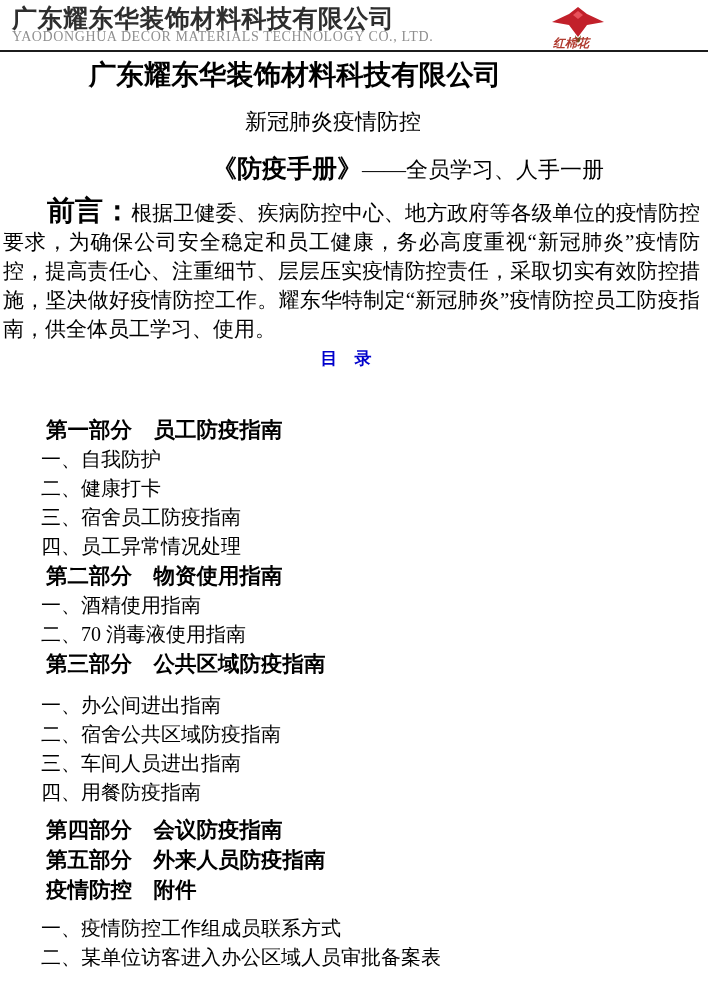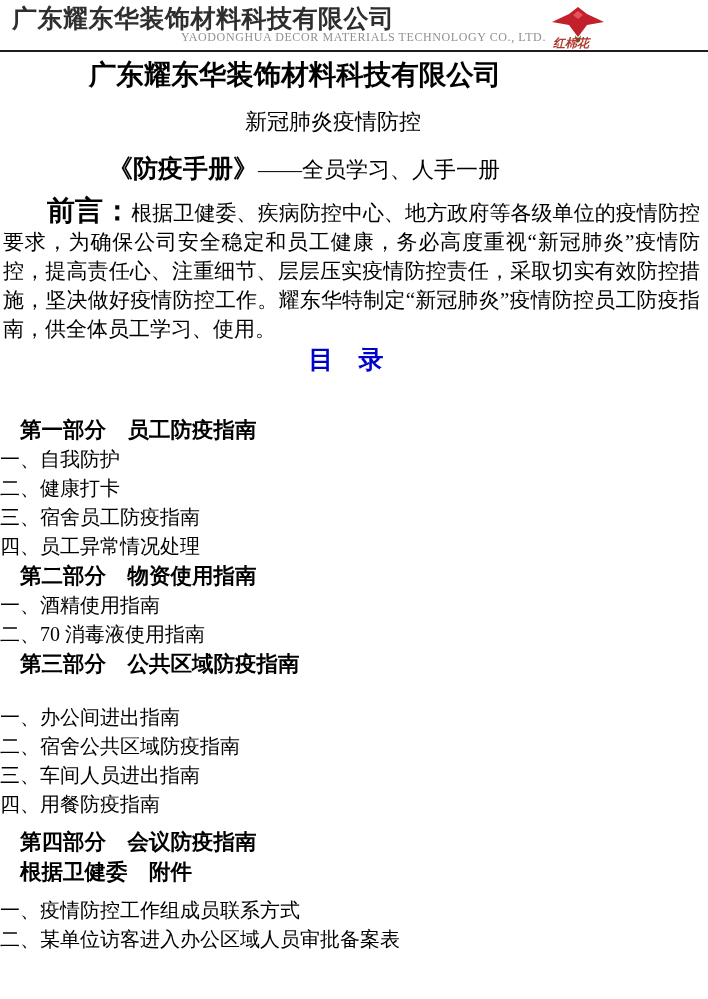"YAODONGHUA DECOR MATERIALS TECHNOLOGY" .company-en { font-size: 12px -> 14px; text-align: right -> none }
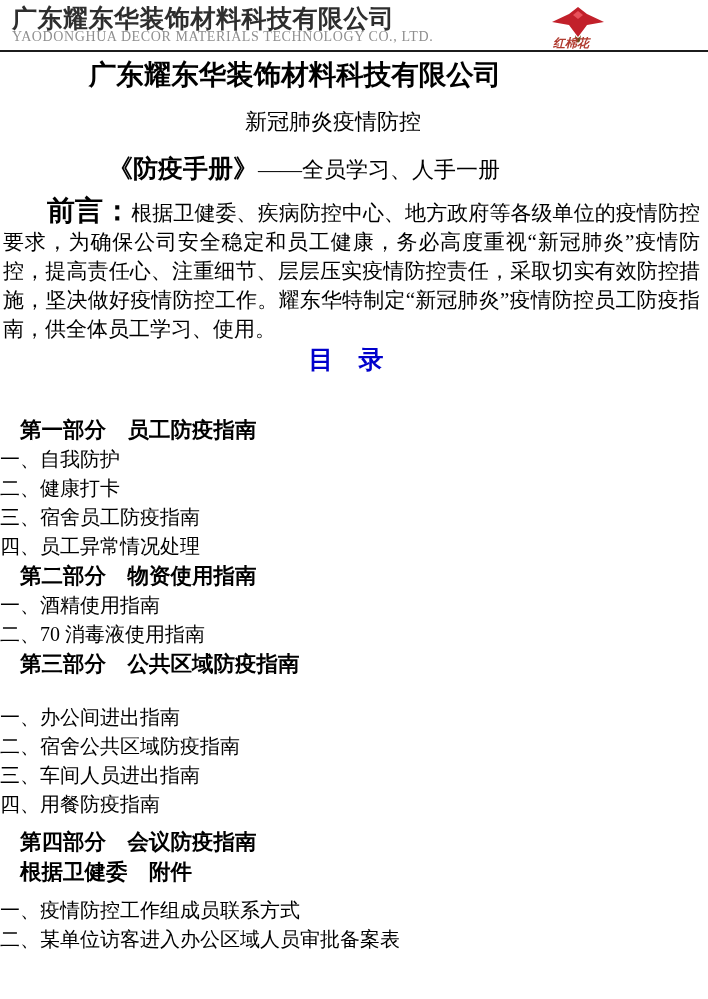"《防疫手册》——全员学习、人手一册" .handbook-line { text-align: left -> center }
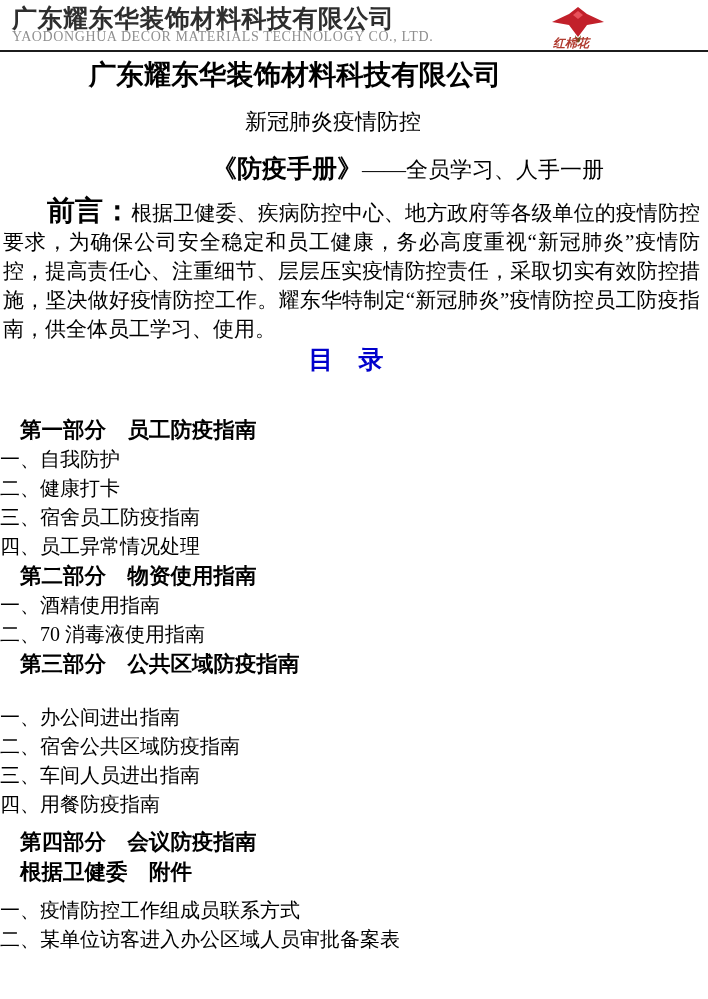"目 录" .toc-title { font-size: 25px -> 17px }
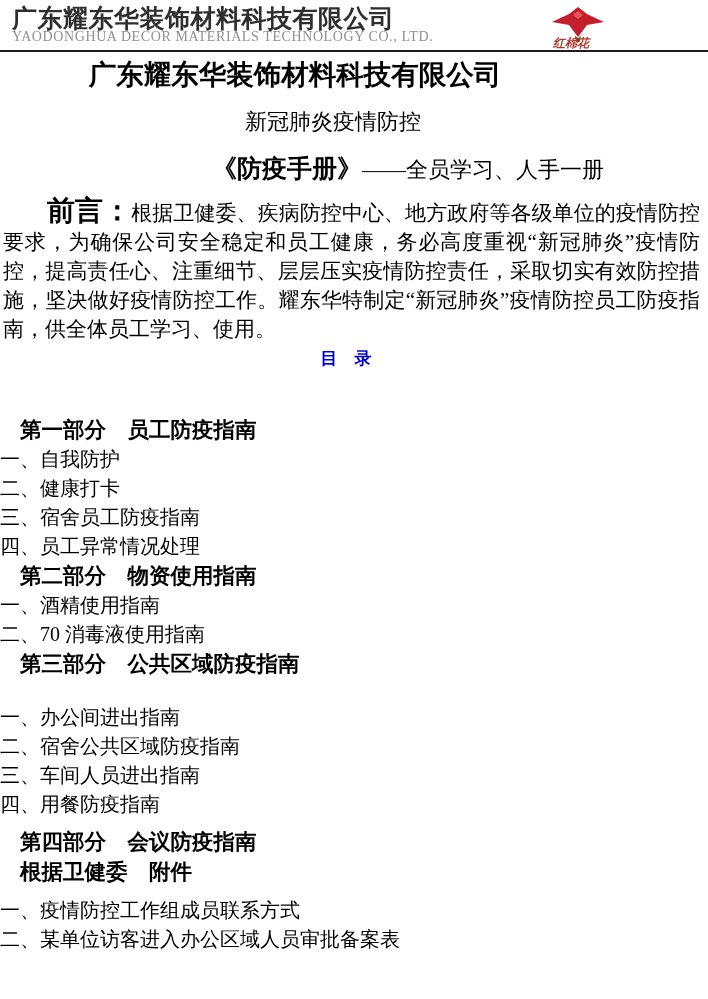"第一部分 员工防疫指南" .toc-part { padding-left: 20px -> 46px }
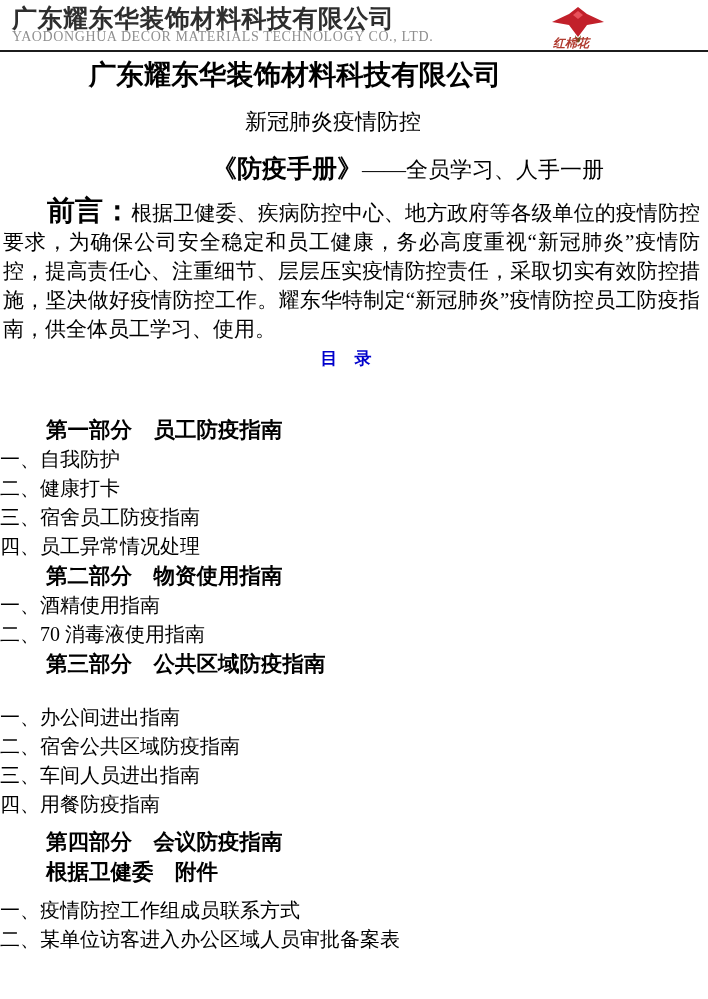"一、自我防护" .toc-item { padding-left: none -> 41px }
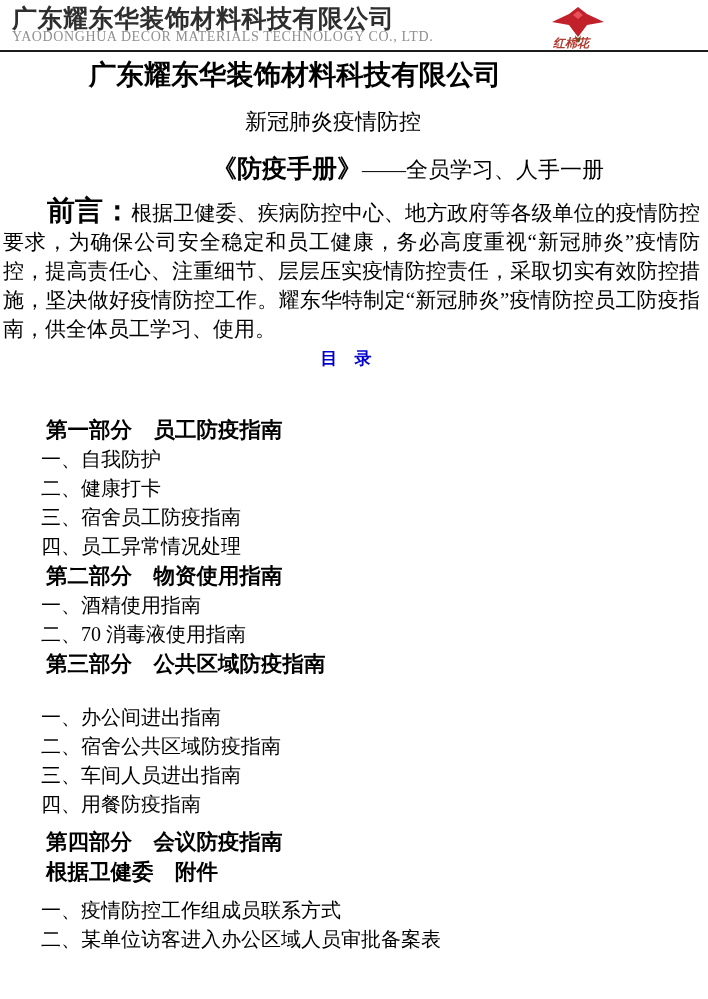"一、办公间进出指南" div.toc-item { margin-top: 24px -> 12px }
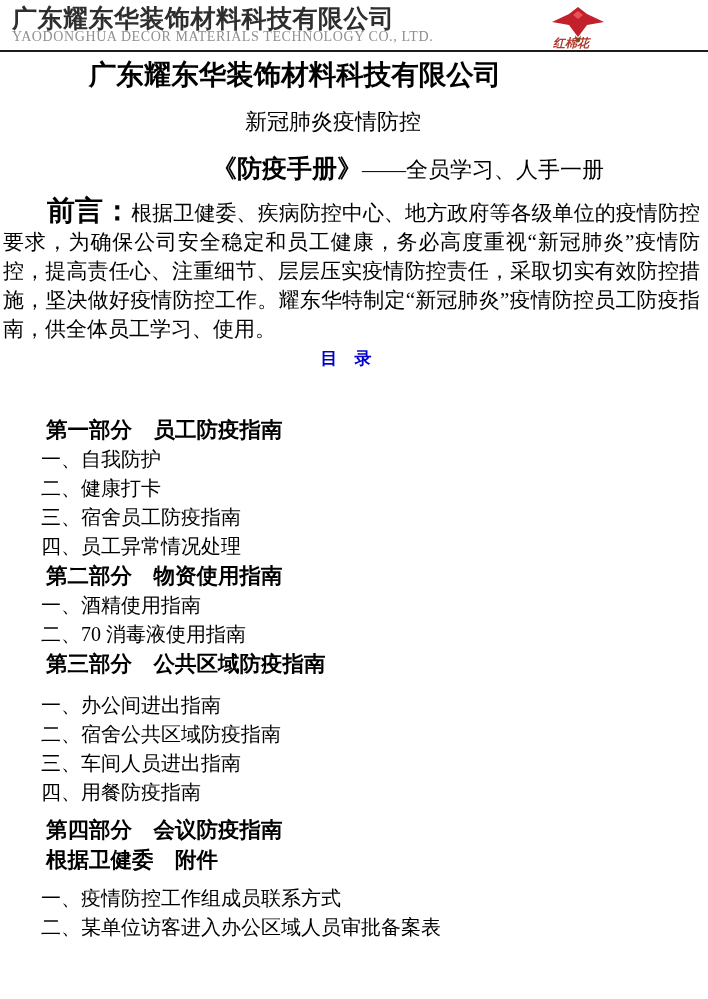"第五部分 外来人员防疫指南" div.toc-part { html: none -> <div>第五部分 外来人员防疫指南</div> }
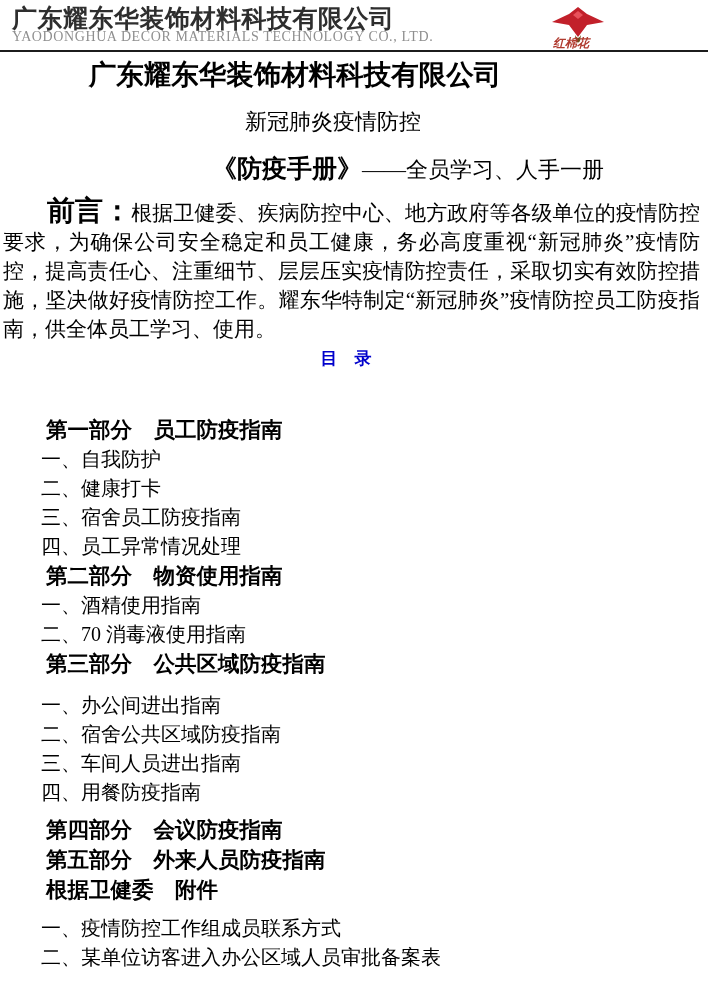"根据卫健委 附件" div.toc-part { text: 根据卫健委 -> 疫情防控 }
